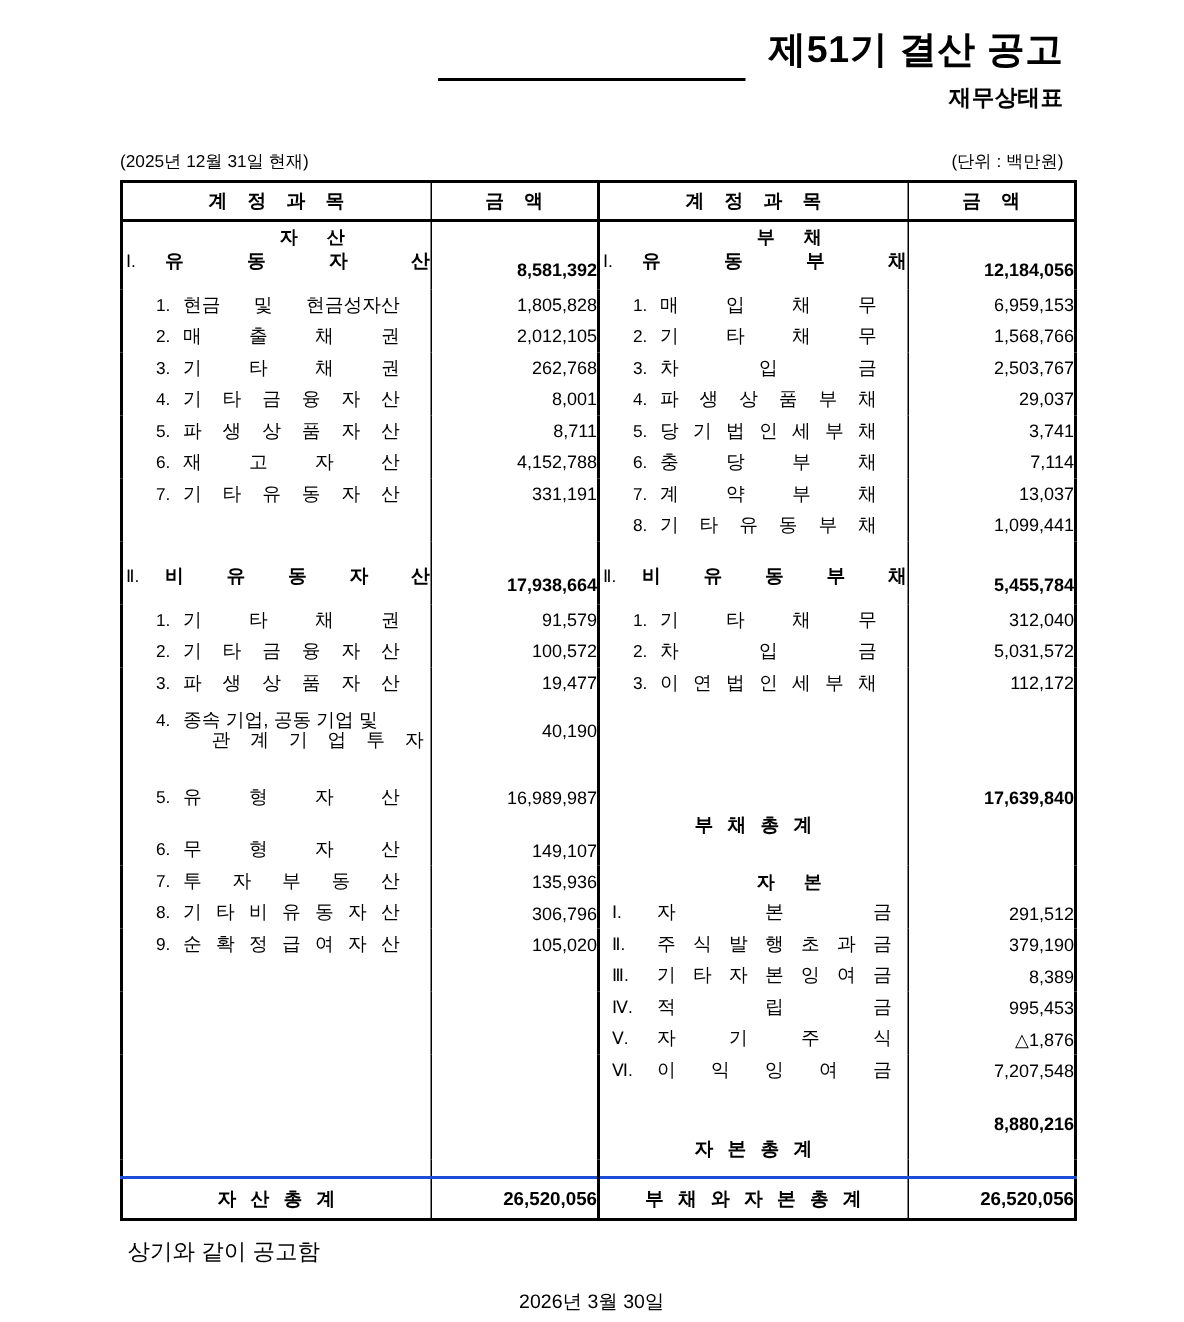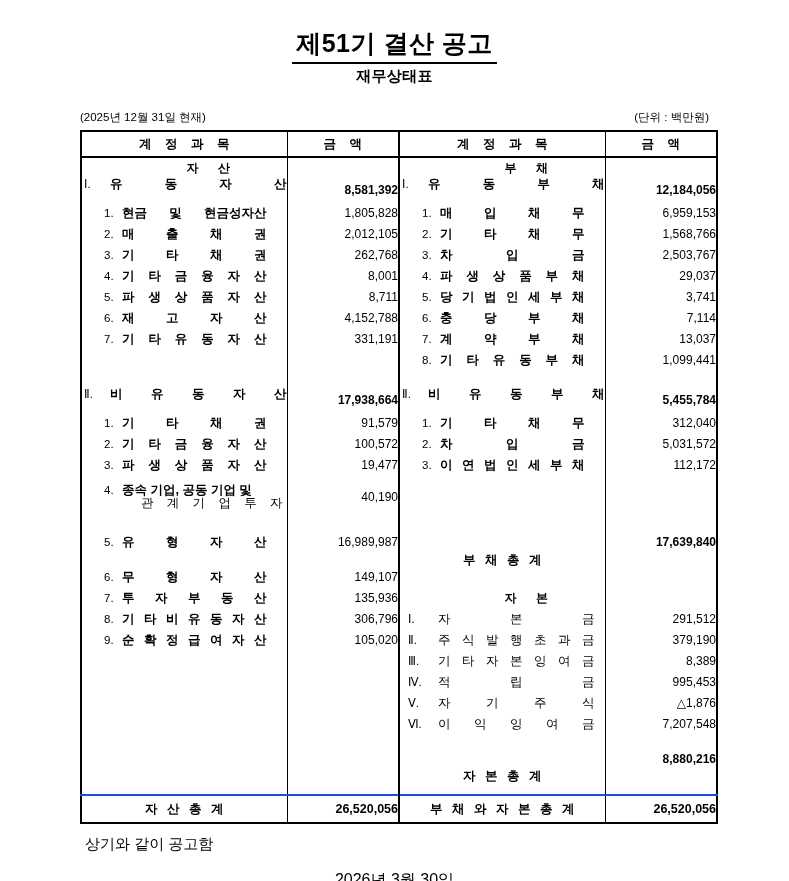"제51기 결산 공고" .title-block { padding-top: 28px -> 18px; text-align: center -> right }
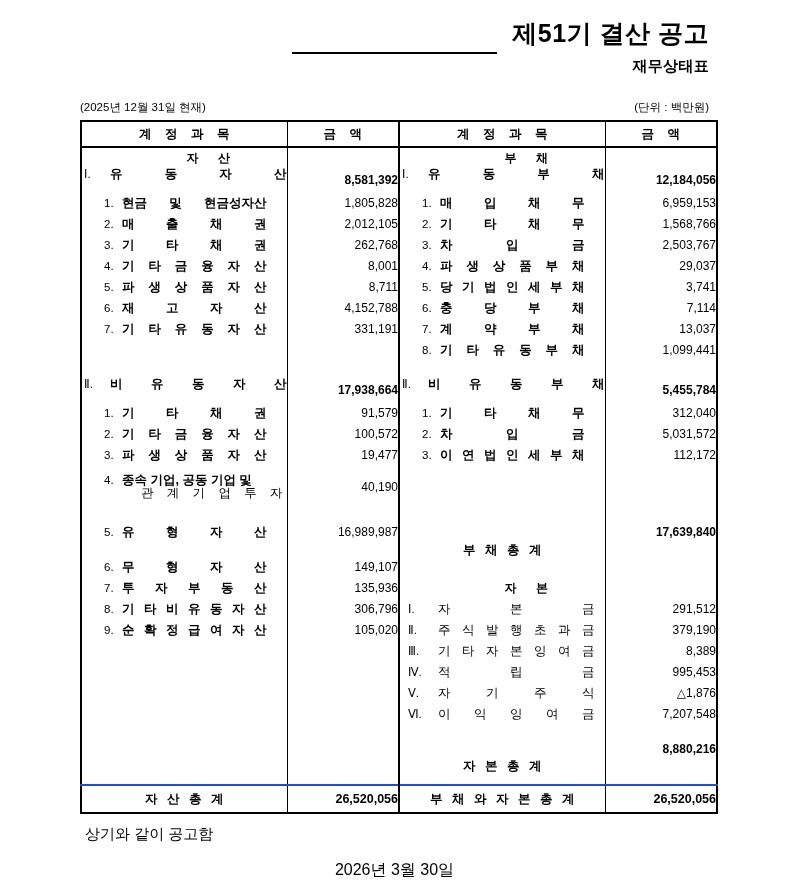"현금 및 현금성자산" .lv2 .nm { font-weight: bold -> none }
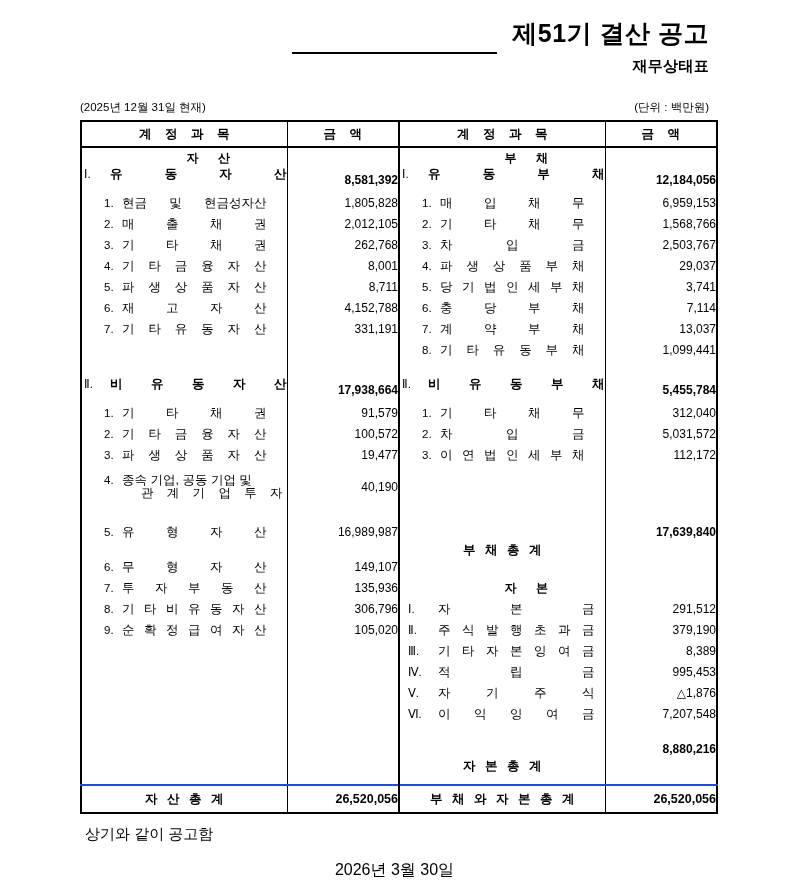"2026년 3월 30일" .sign-date { font-size: 16px -> 13px }
